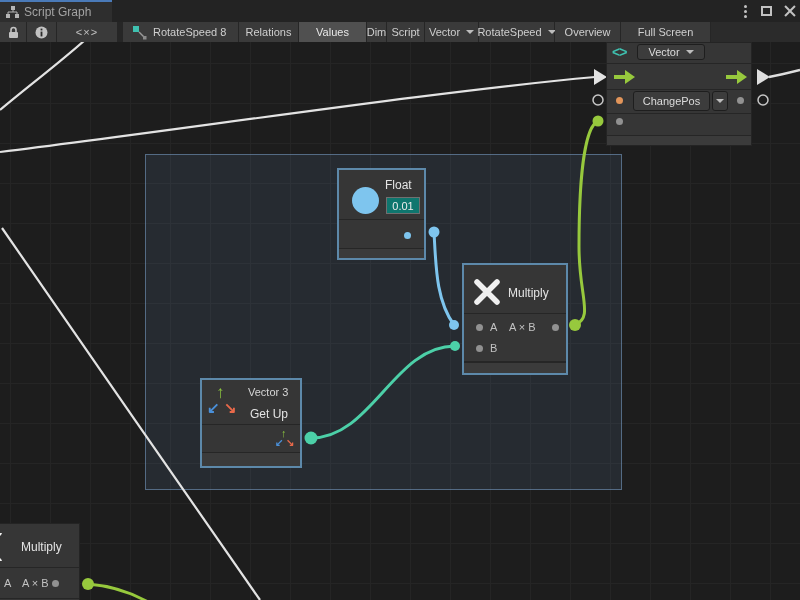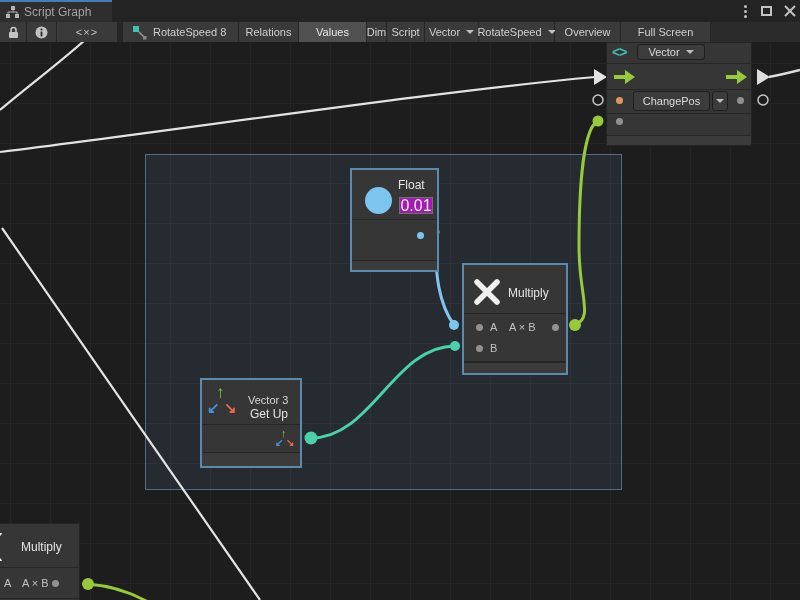"Float" div.node { height: 104px -> 92px; left: 350px -> 337px }
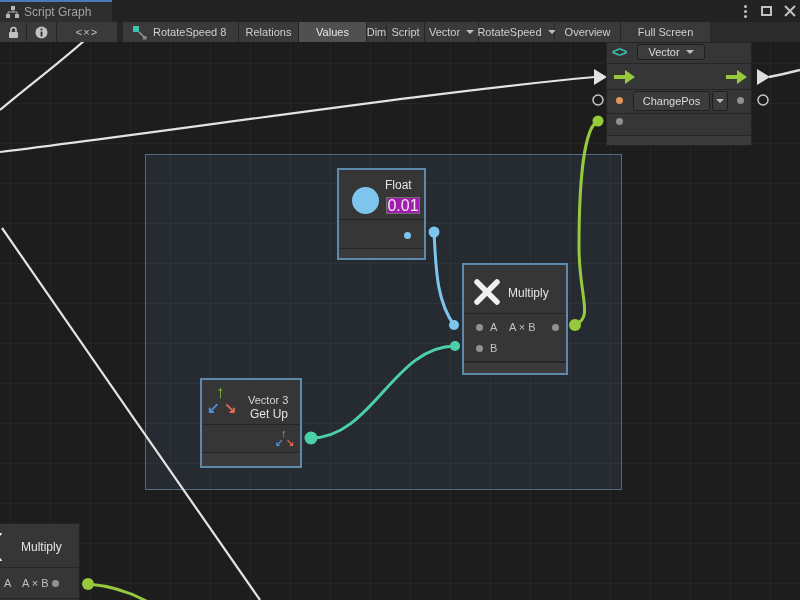"0.01" .field { background: #a21caf -> #0f766e; font-size: 16px -> 11px }
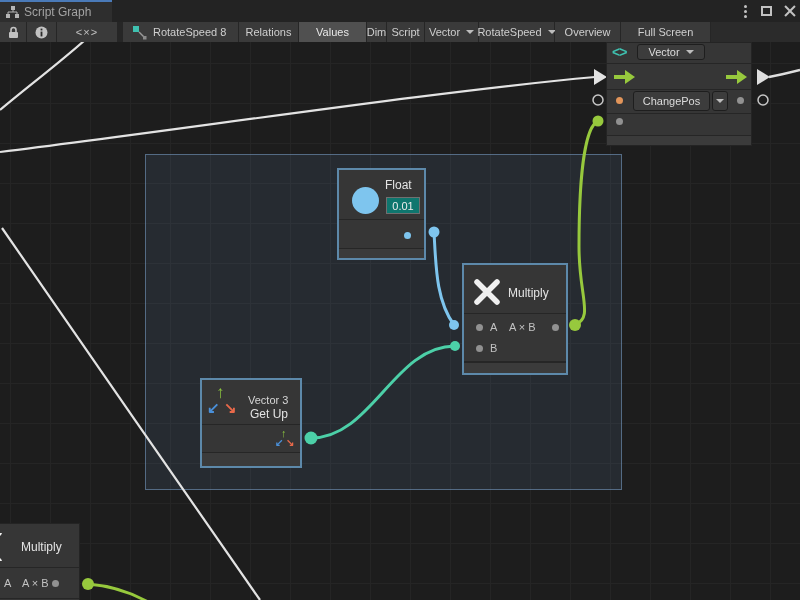"Vector 3" span.plabel { top: 14px -> 6px }
